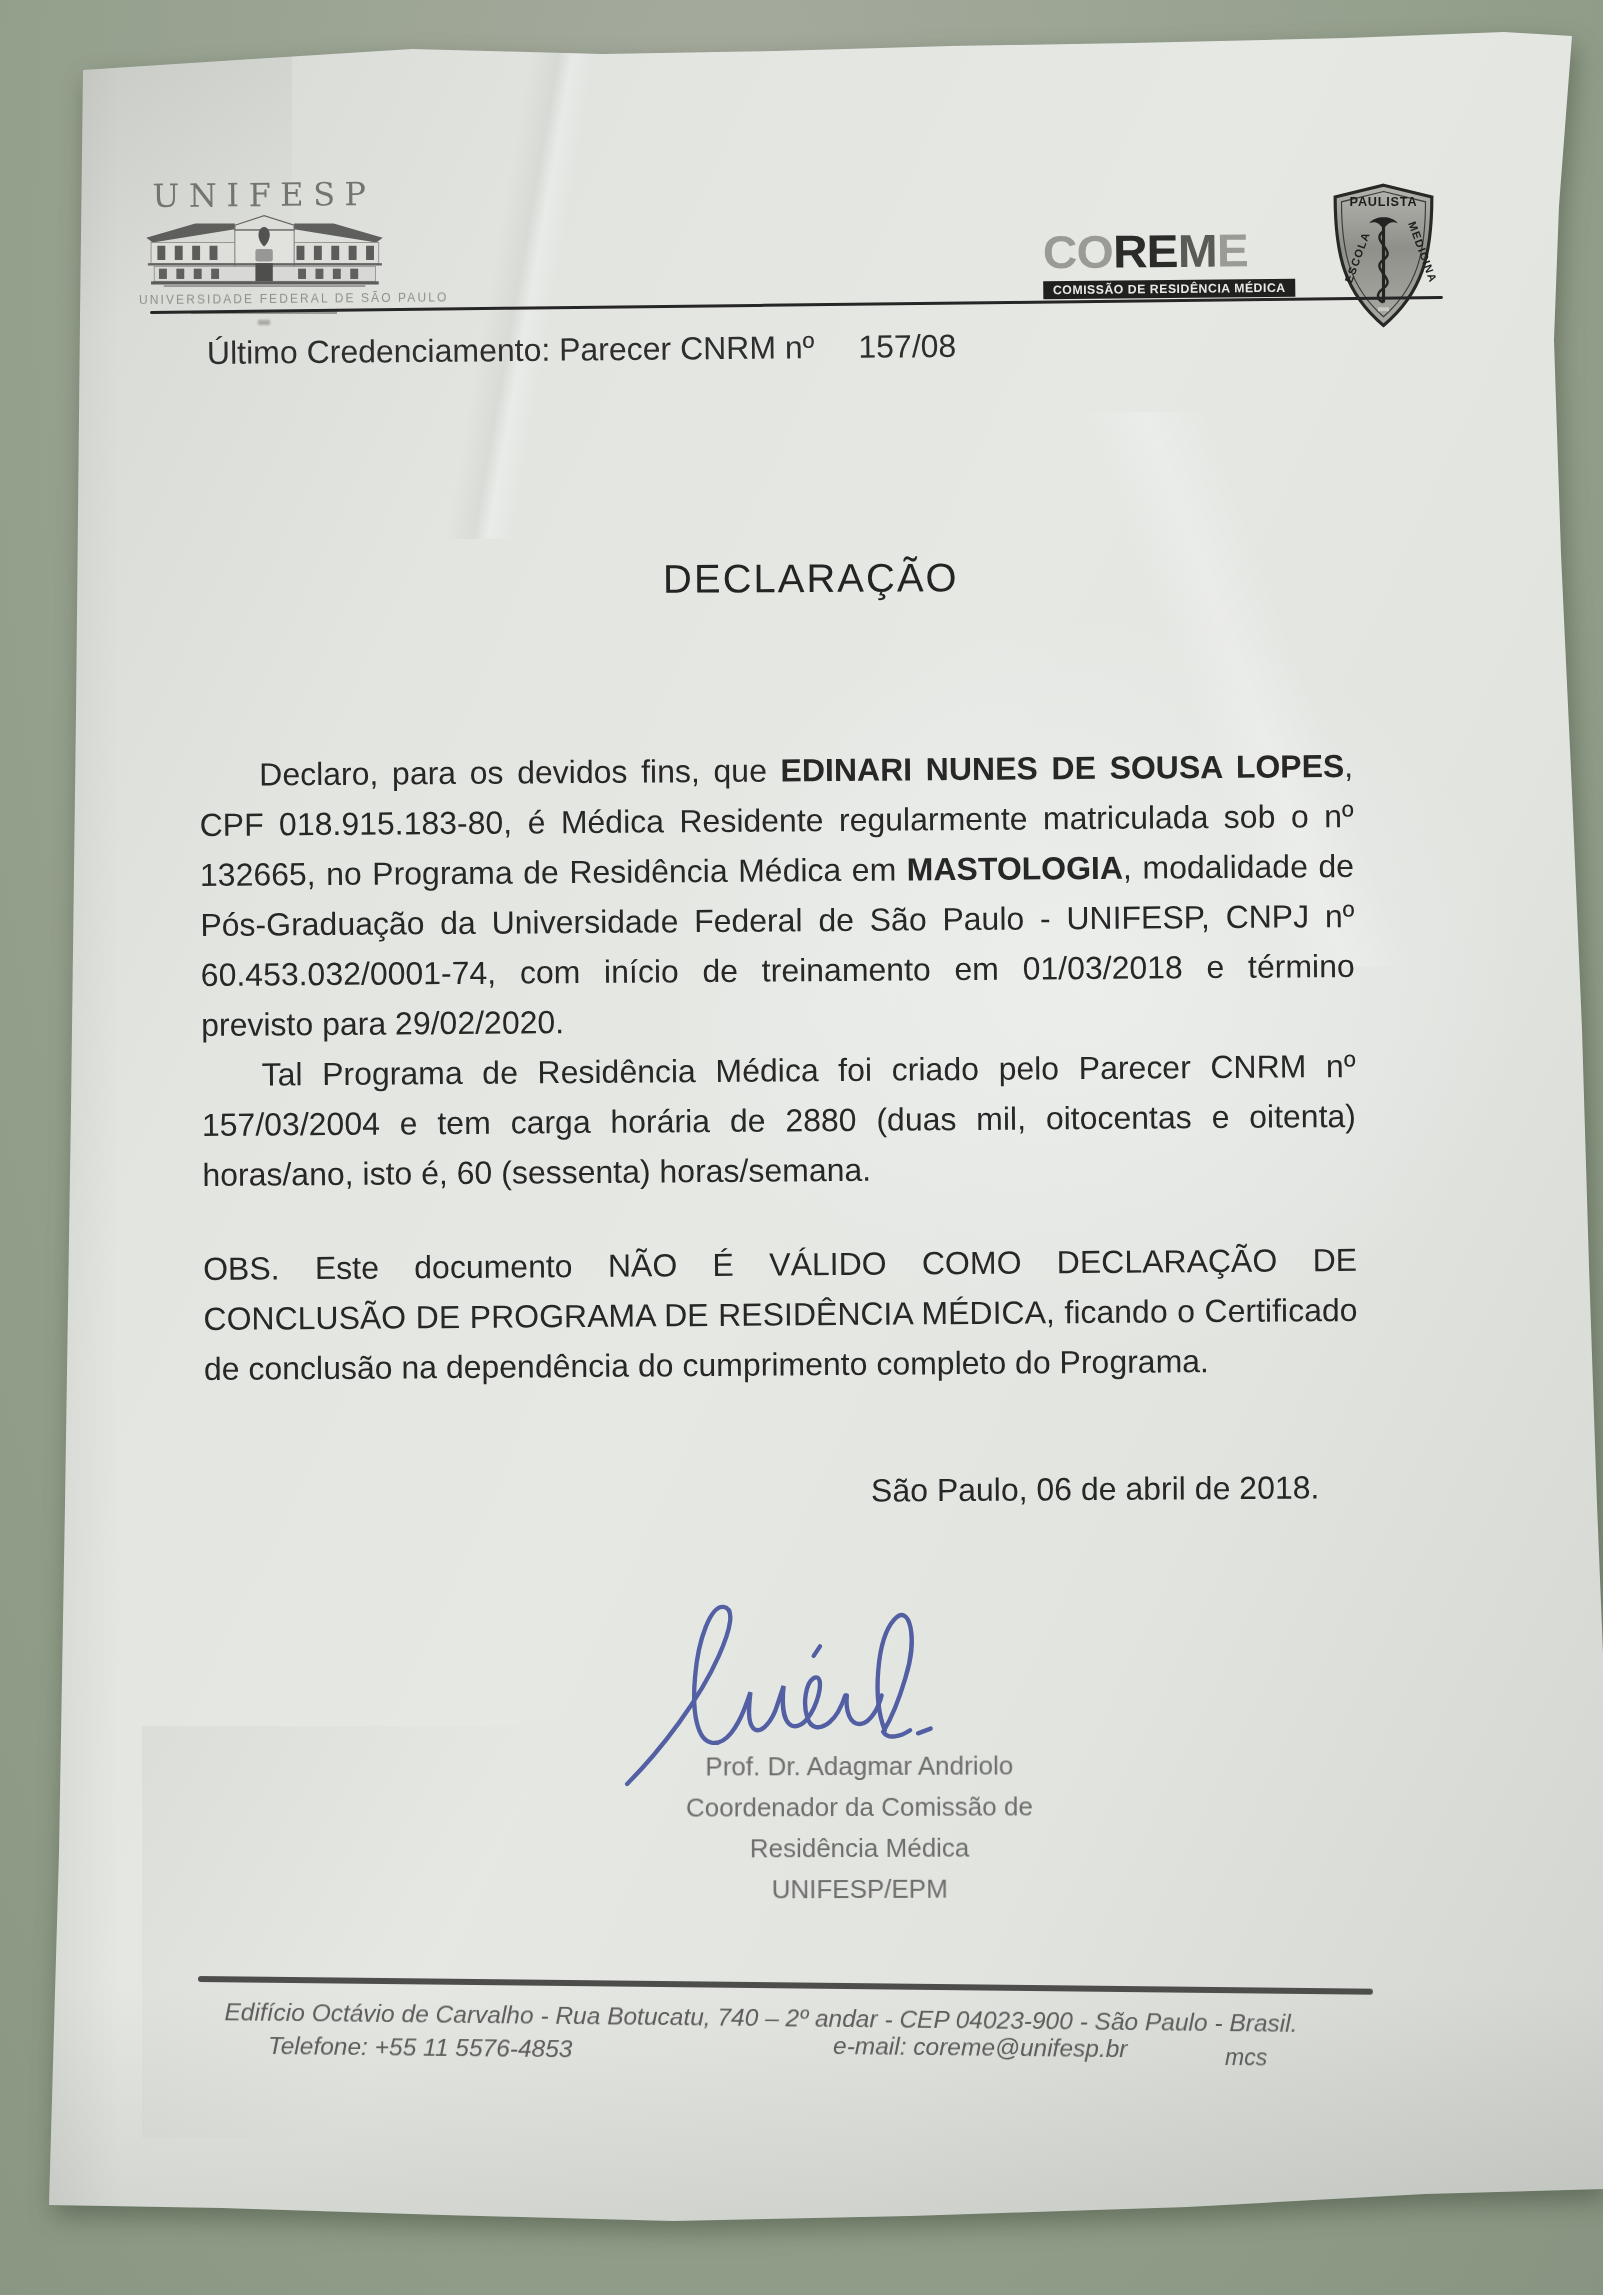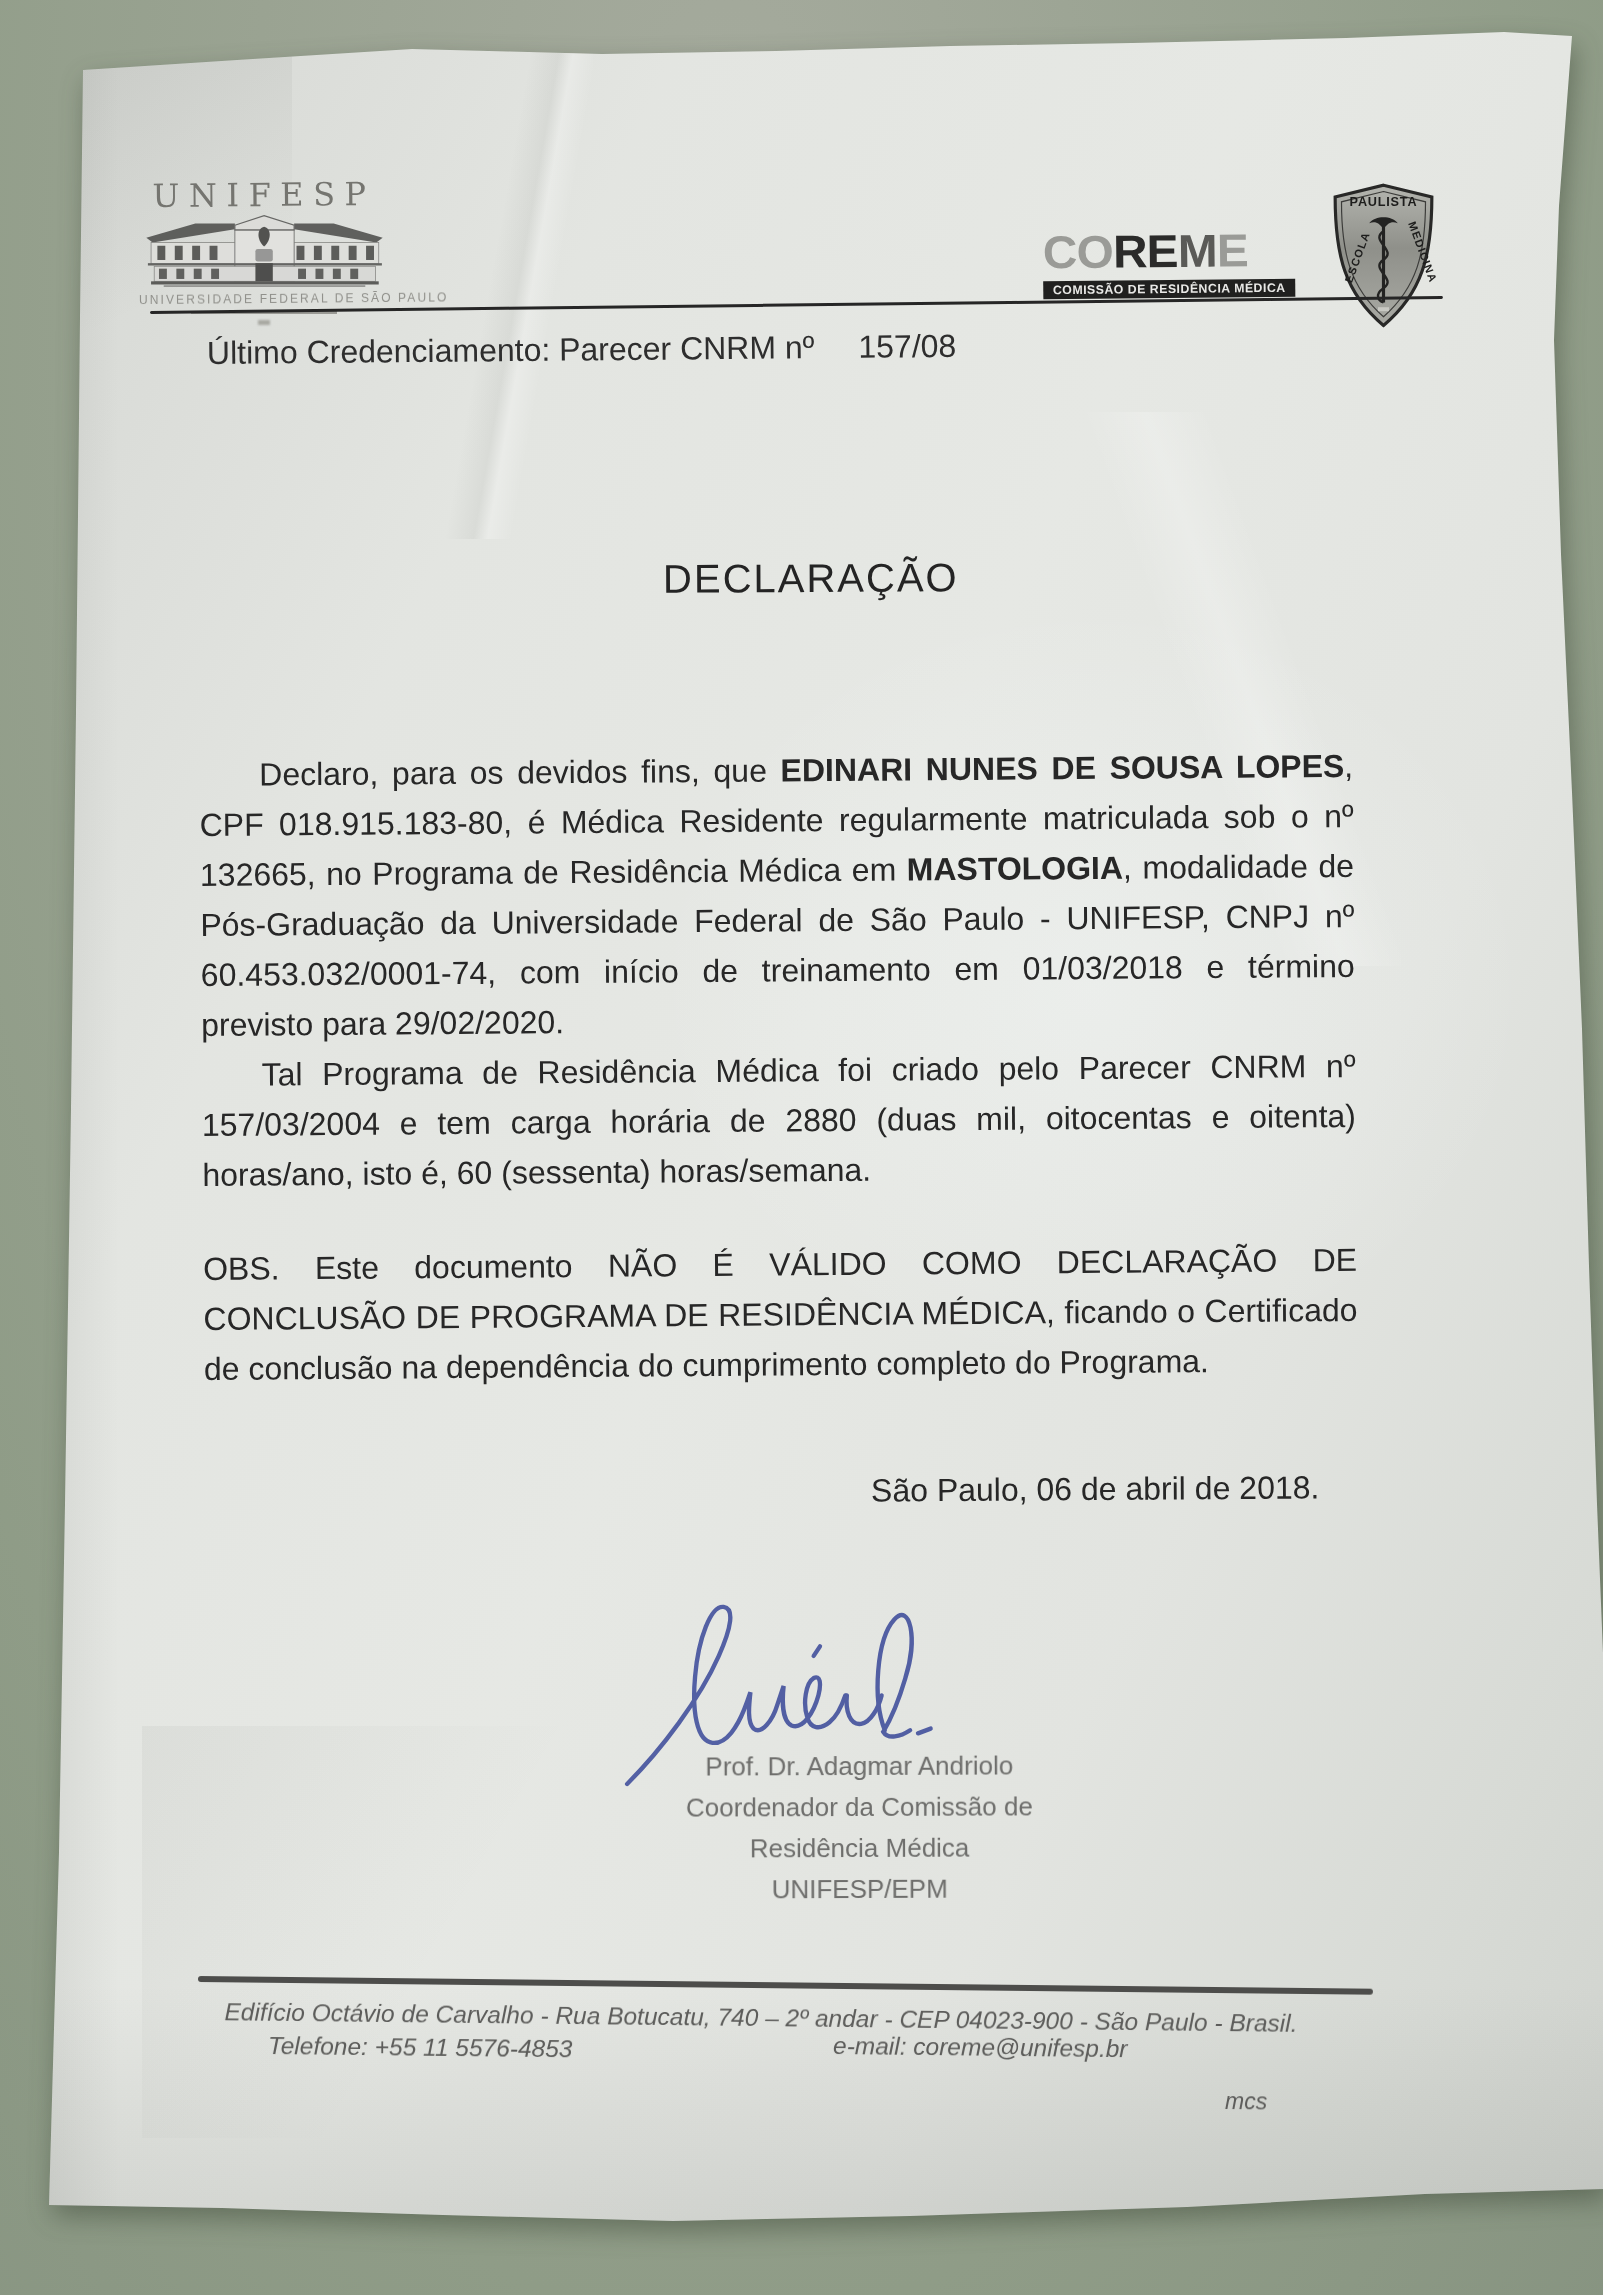"mcs" #footer-initials { margin-top: 44px -> none }
